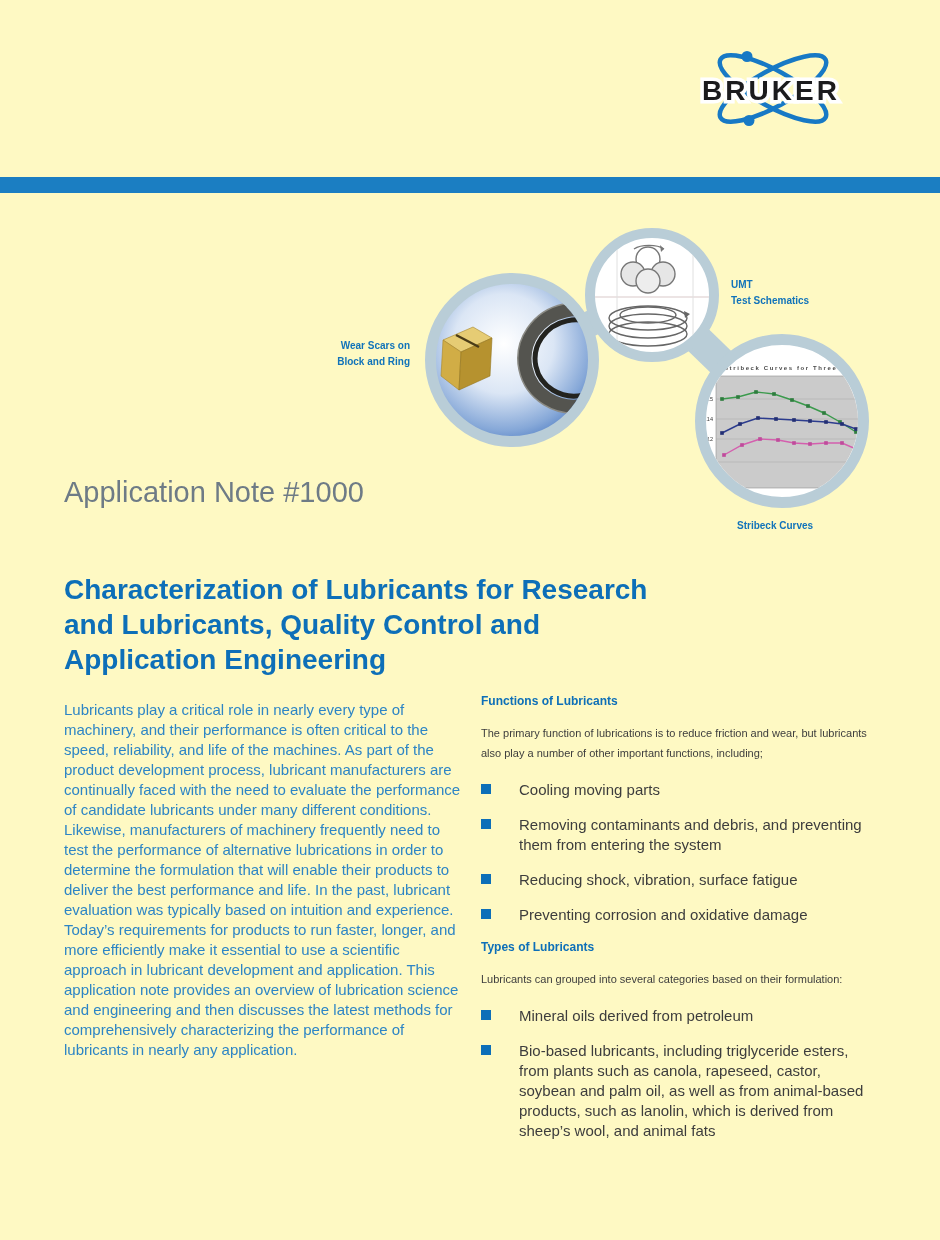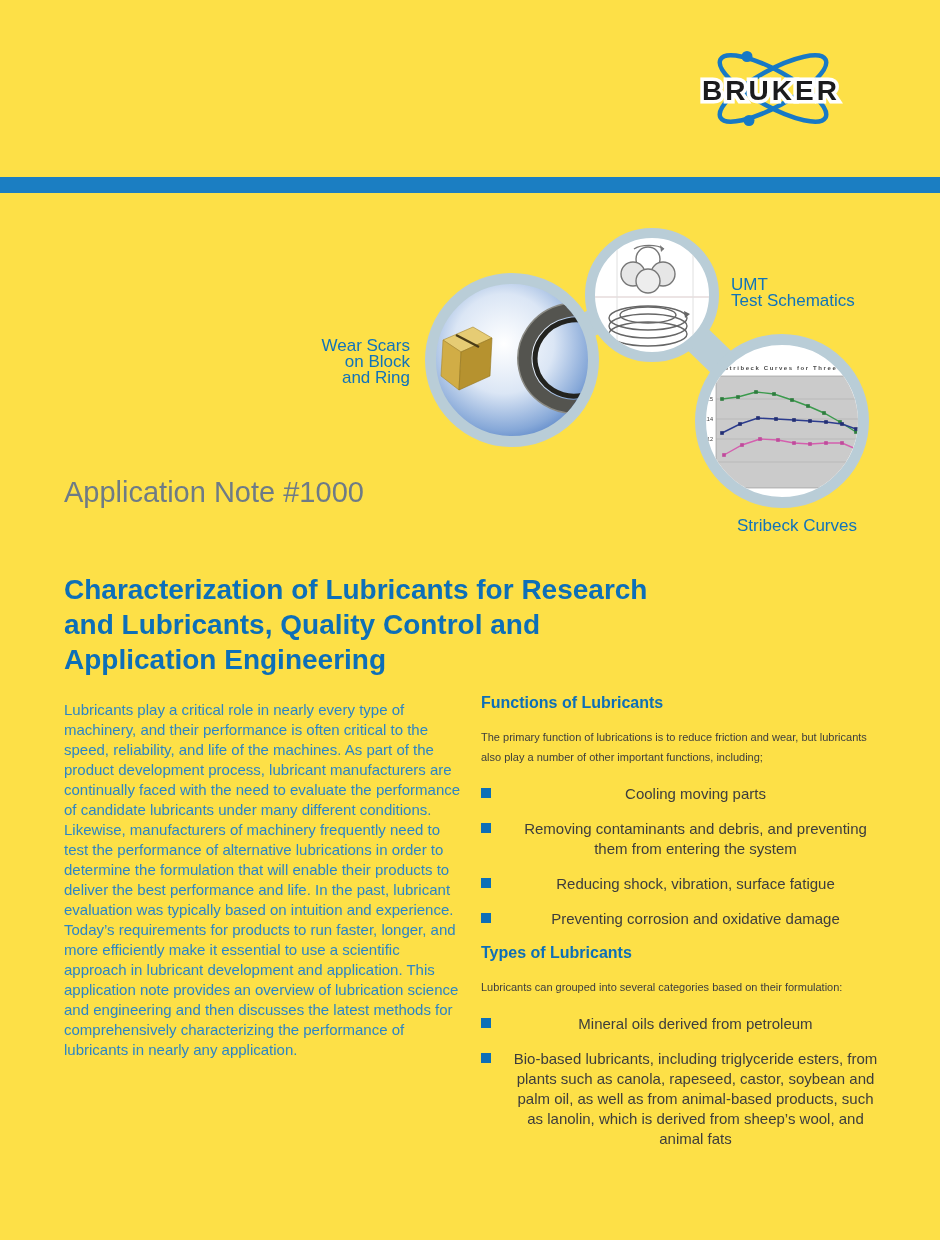"BRUKER" .page { background: #fde047 -> #fef9c3 }
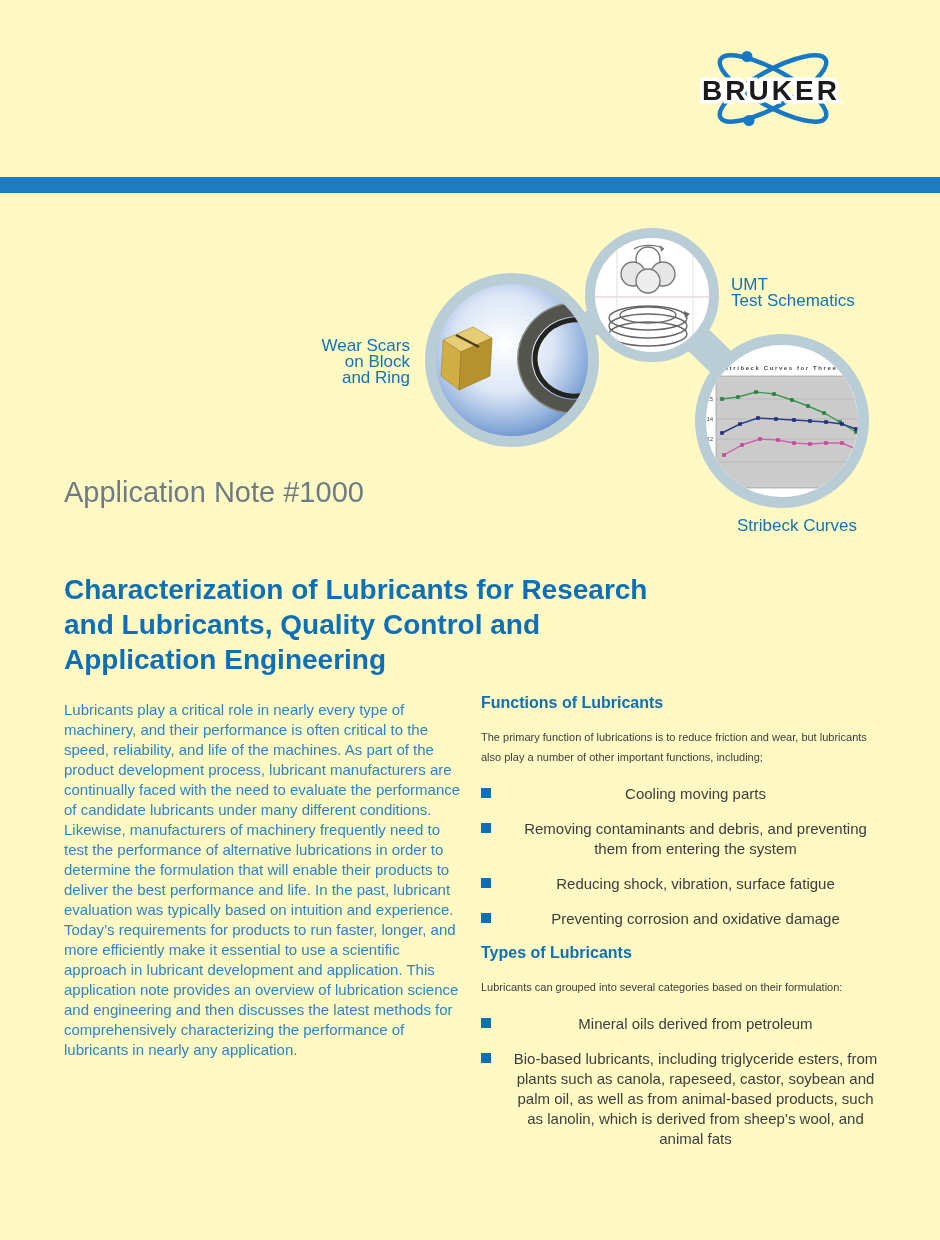"UMT" .hero-label { font-size: 17px -> 10px; font-weight: normal -> bold }
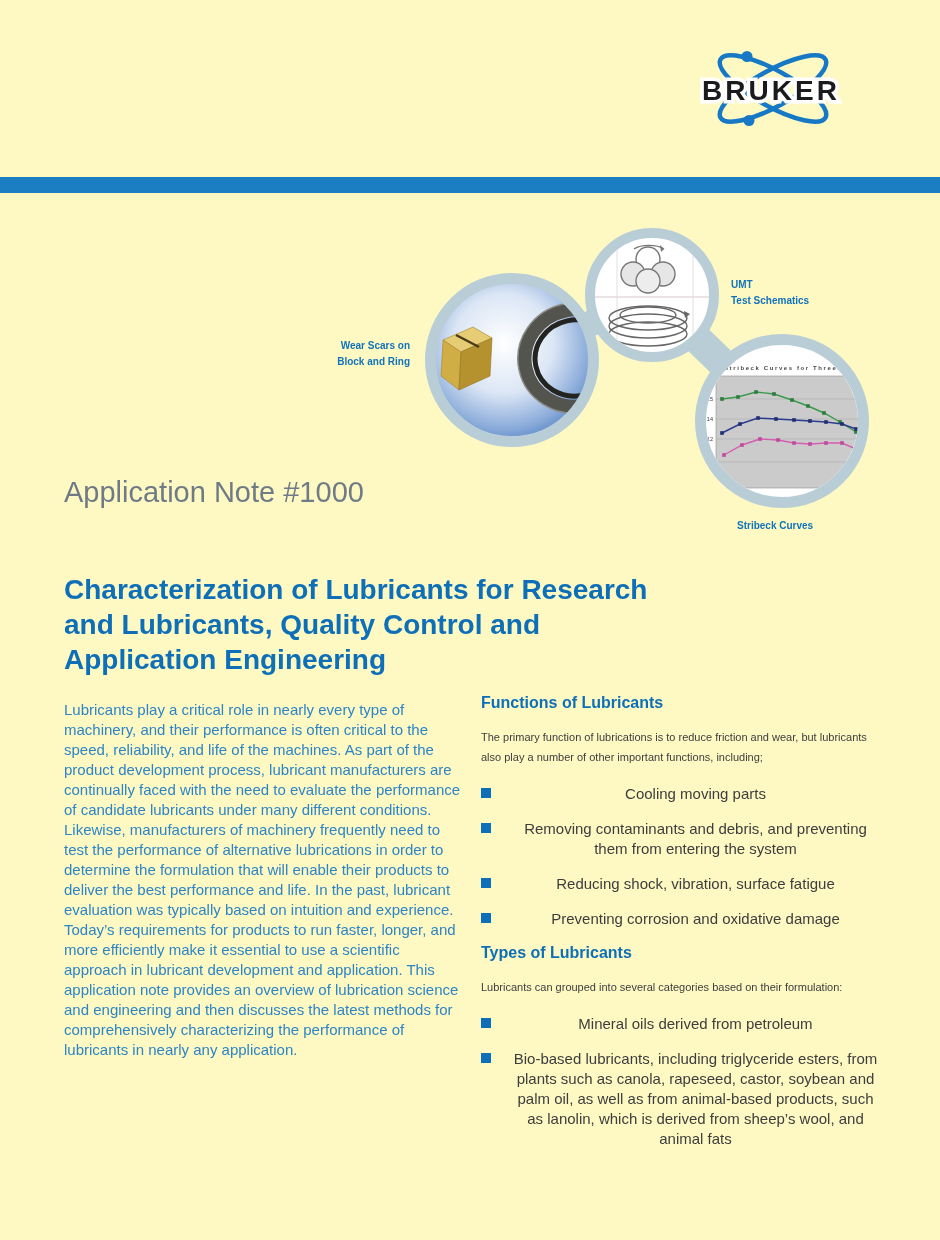"Functions of Lubricants" .col-right h3 { font-size: 16px -> 12px }
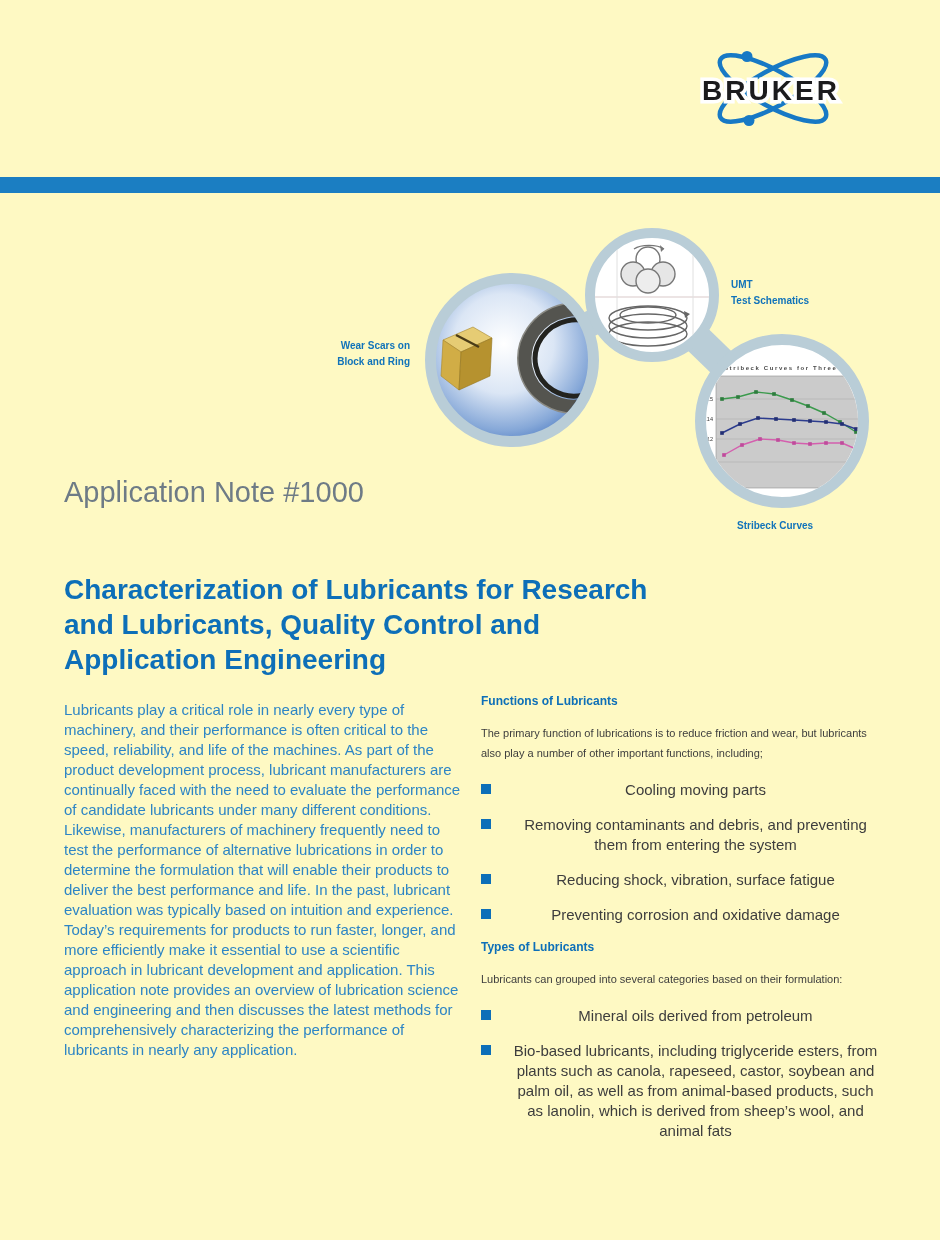"Cooling moving parts" .bullets li { padding-left: 29px -> 38px; text-align: center -> none }
